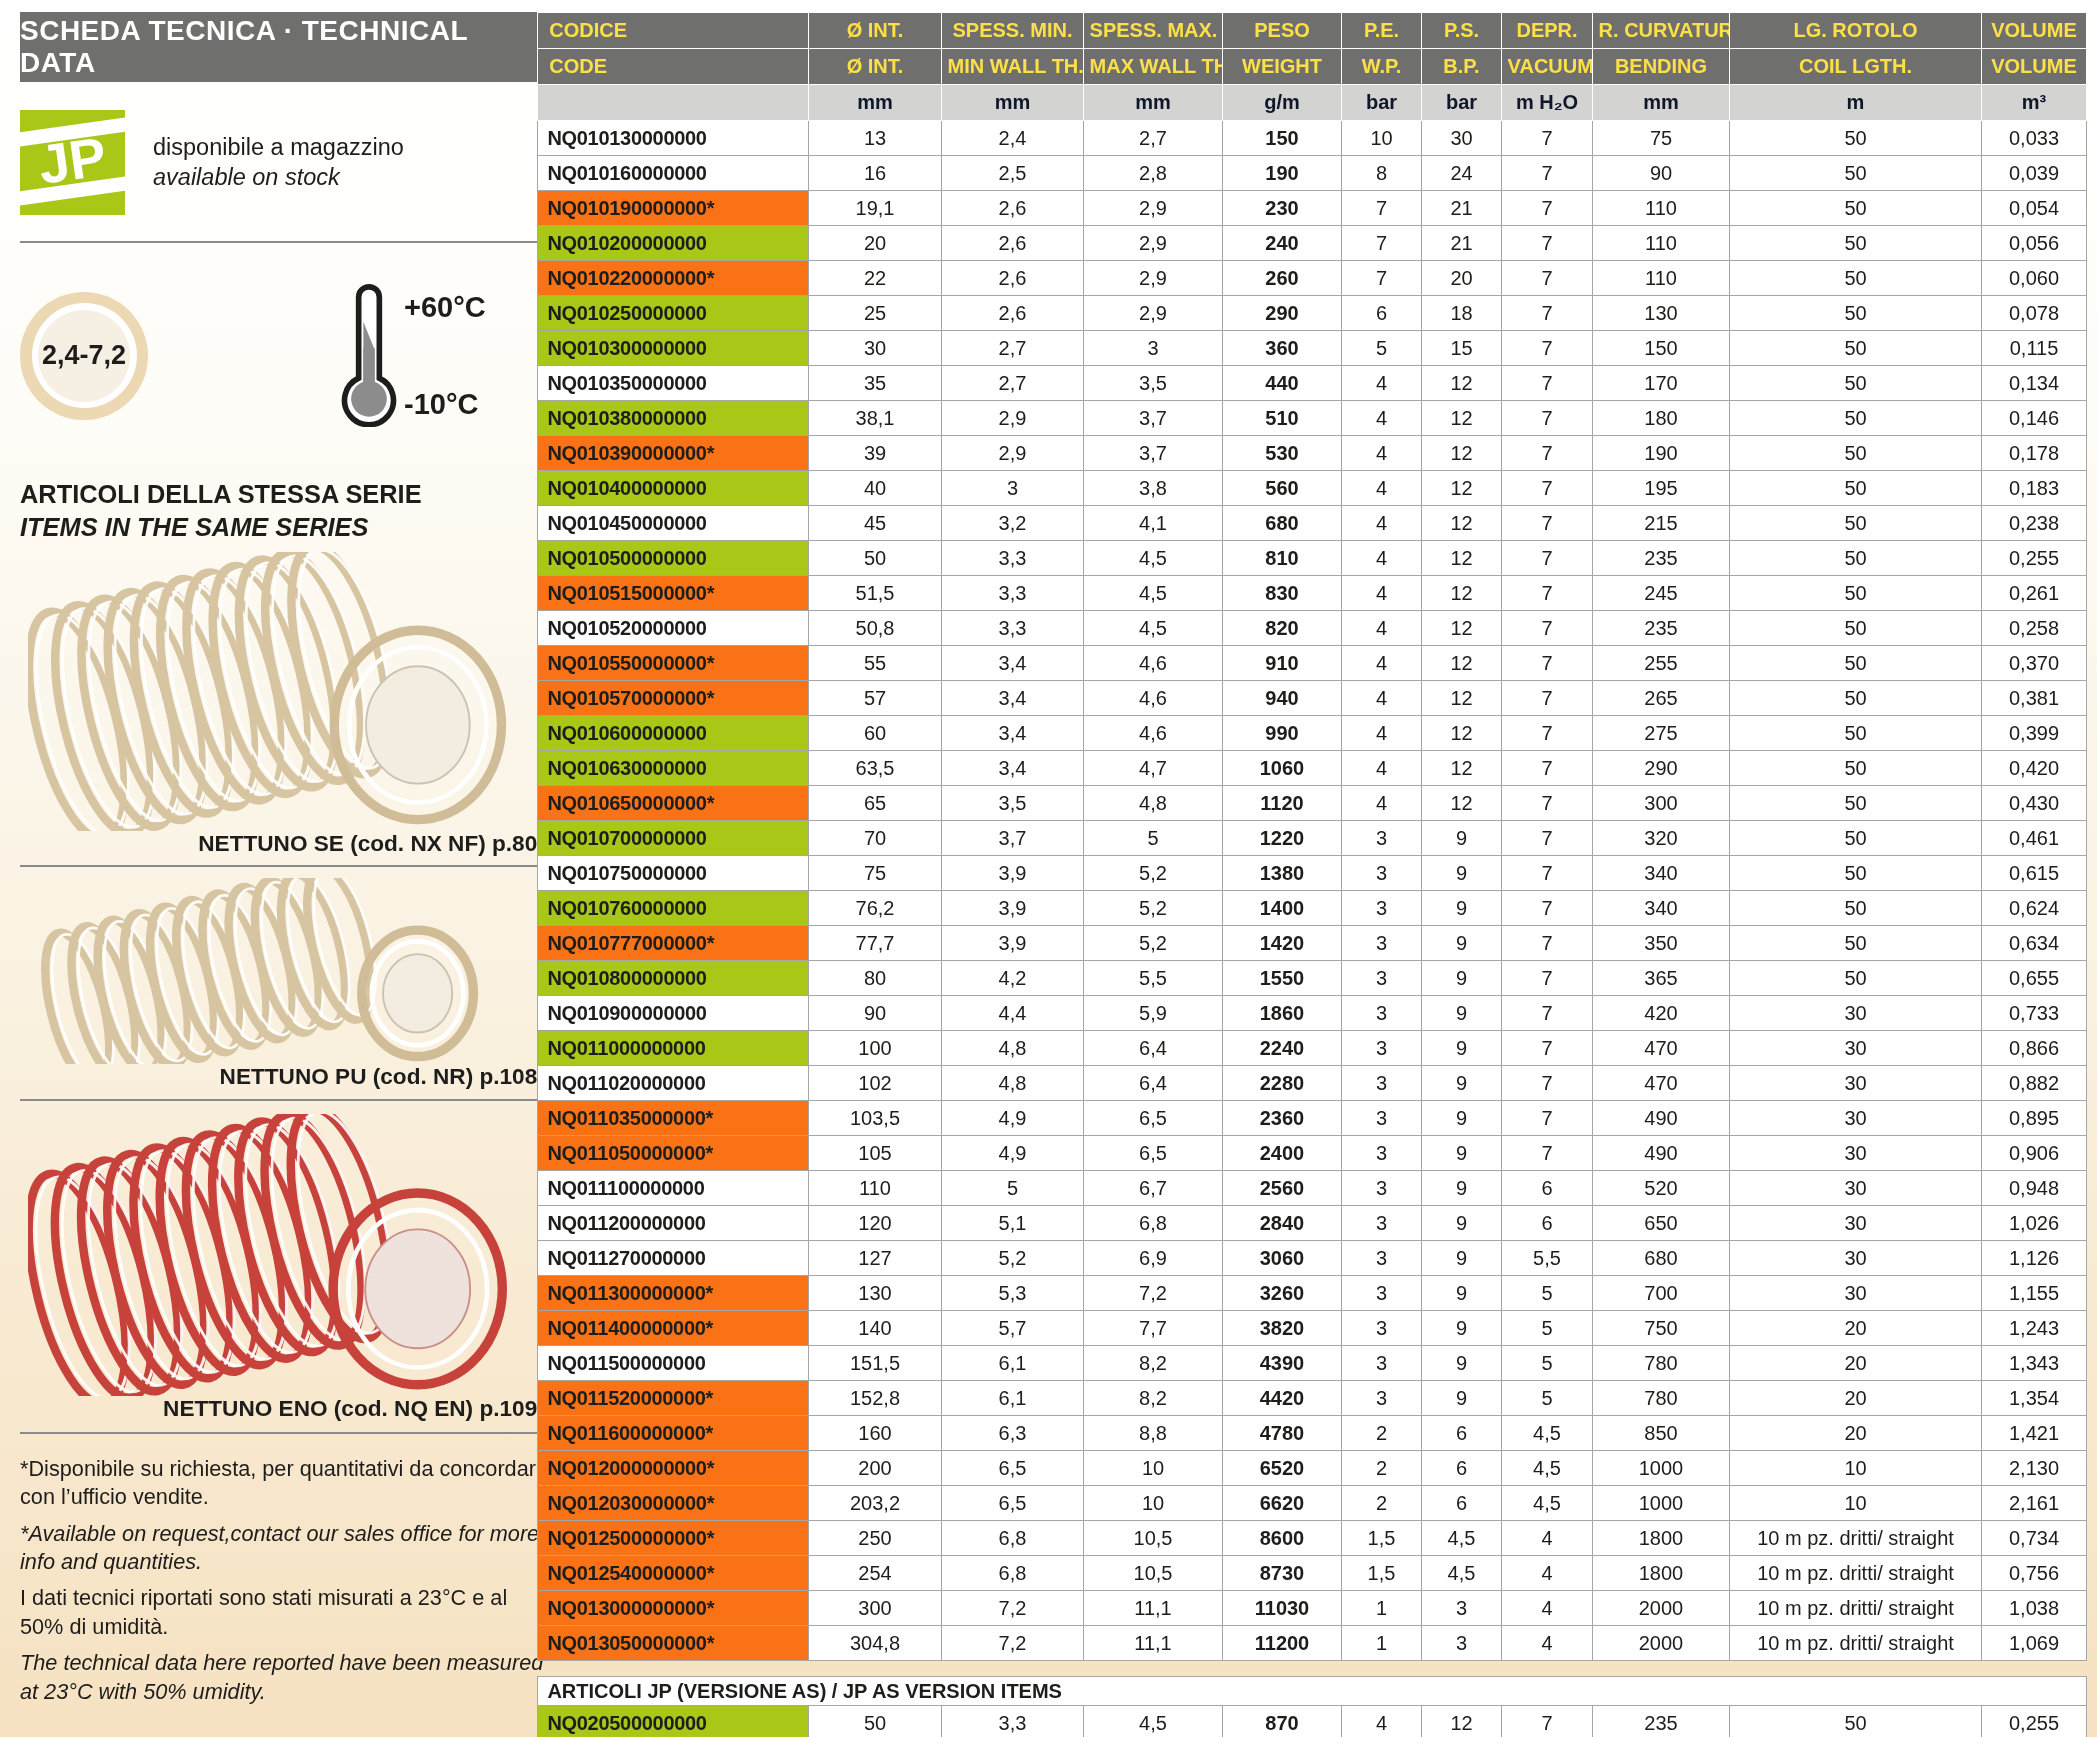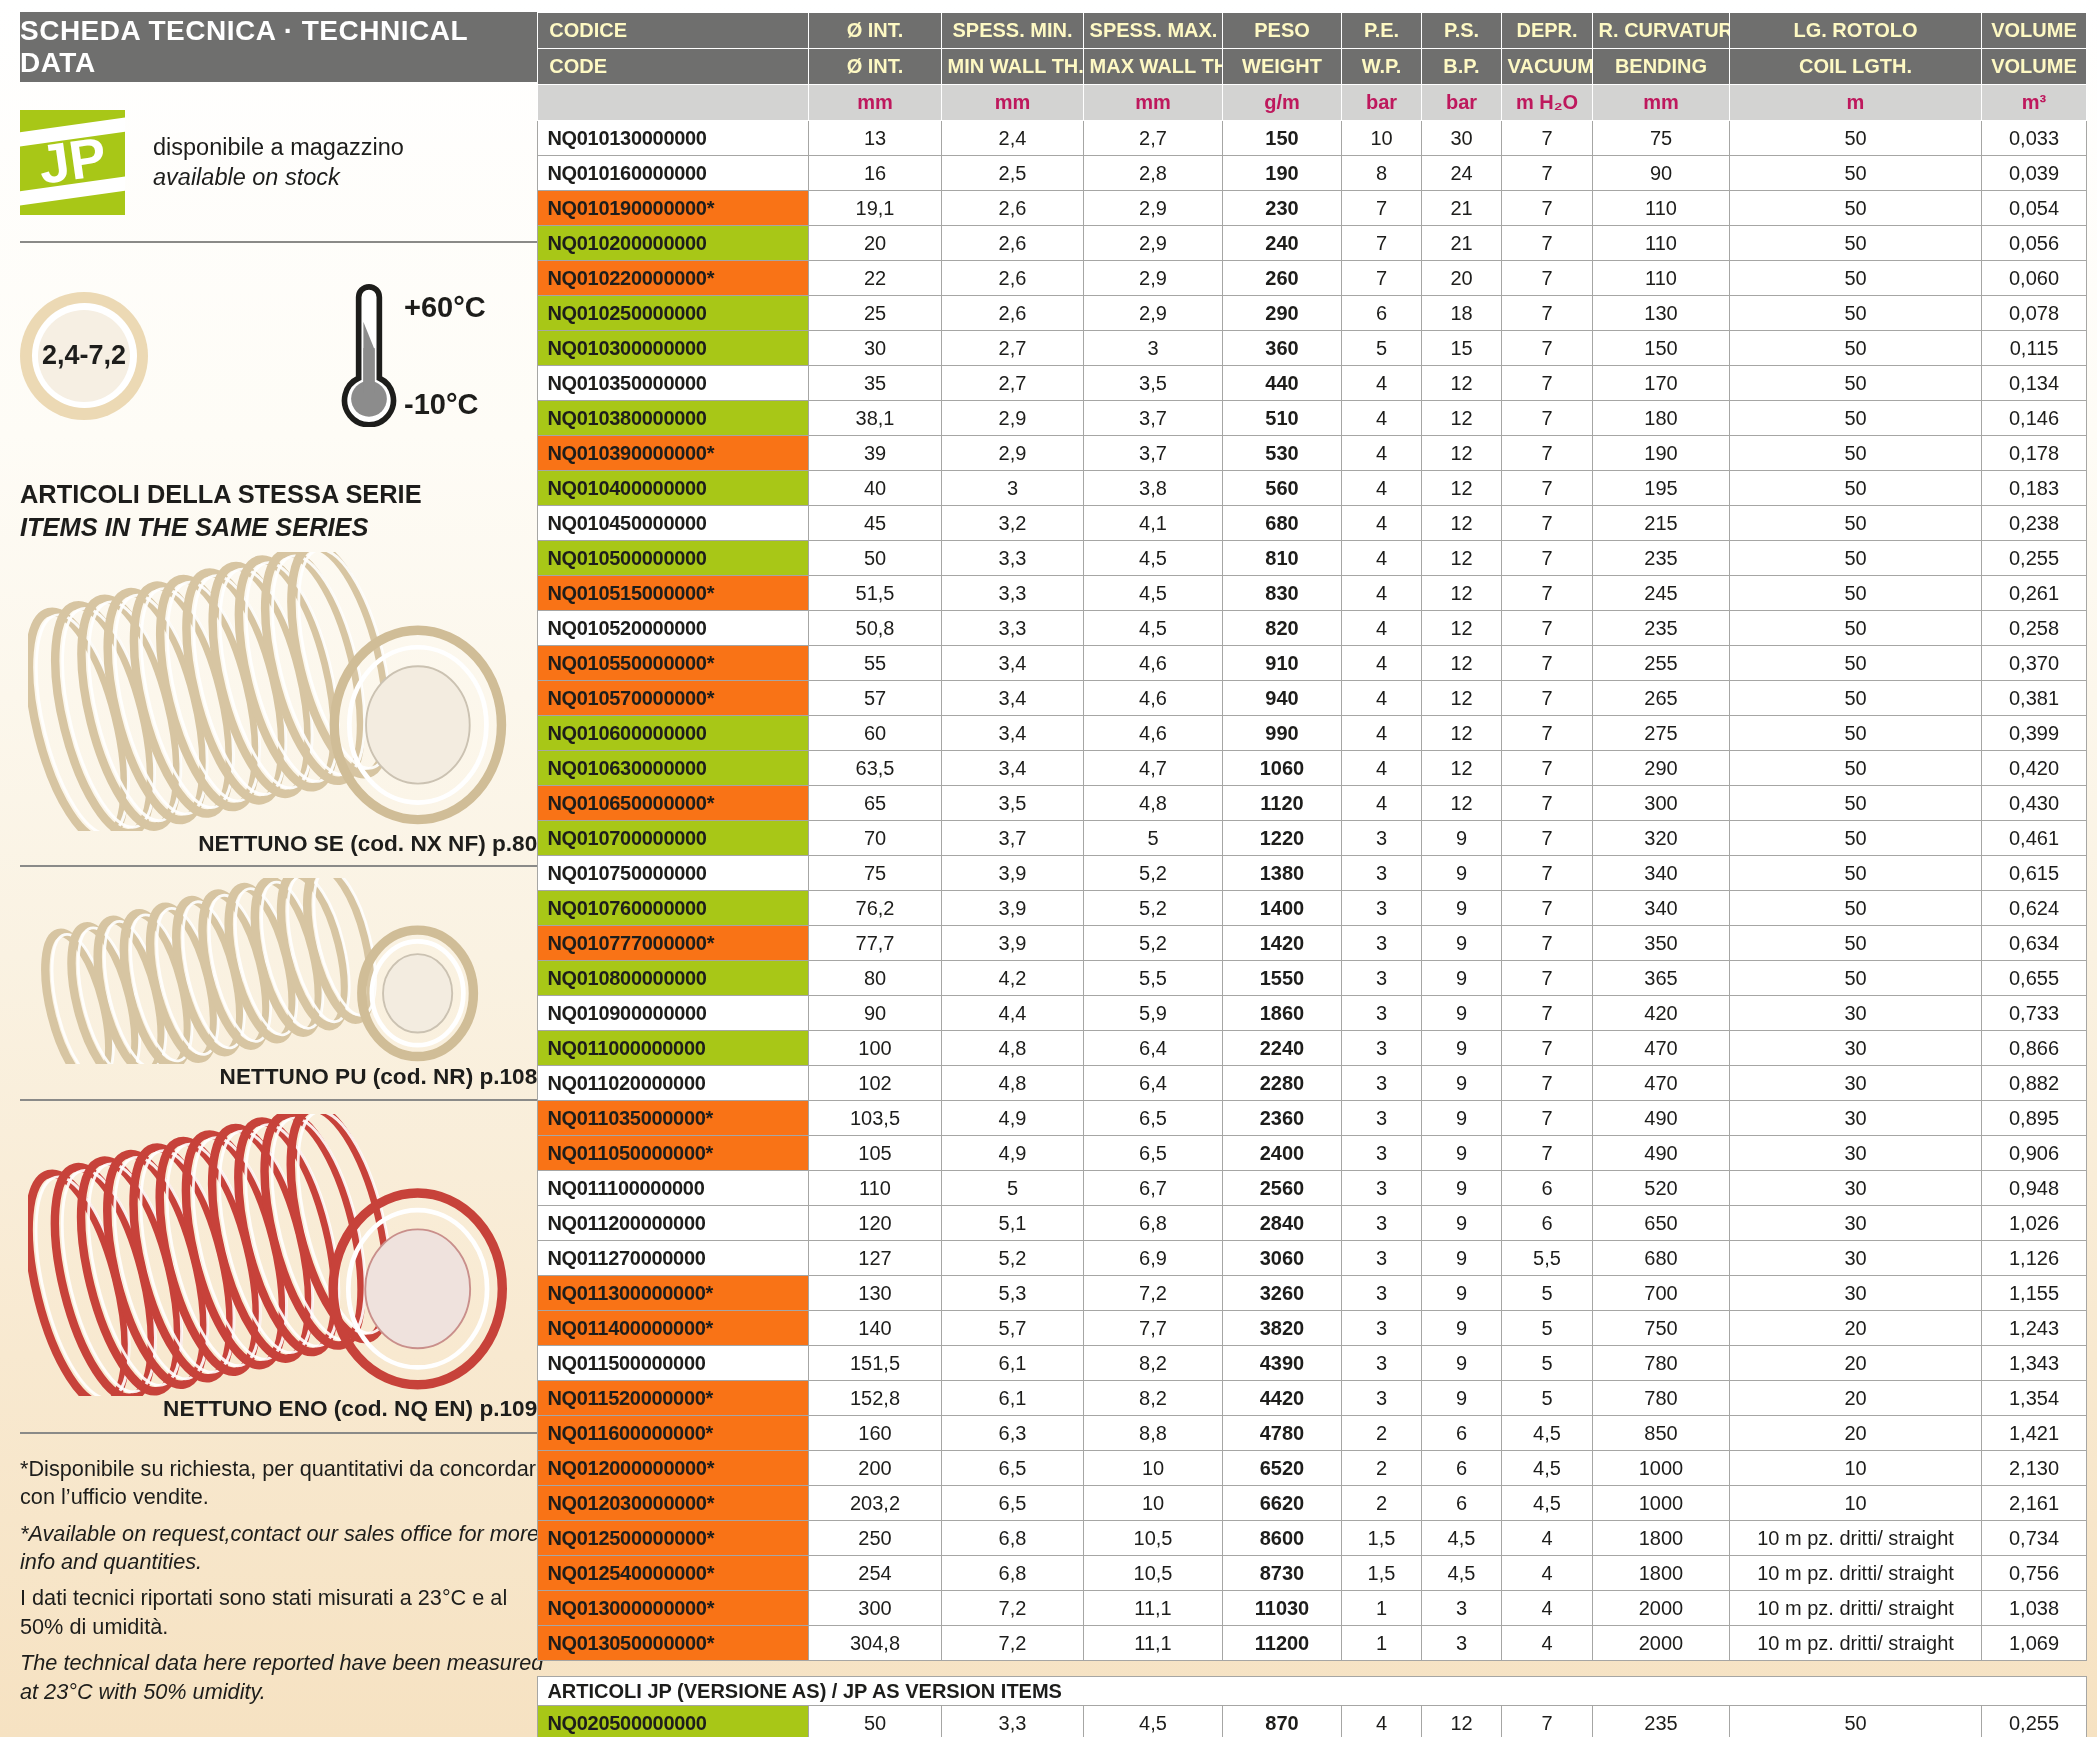"CODICE" thead th { color: #fef9c3 -> #fde047 }
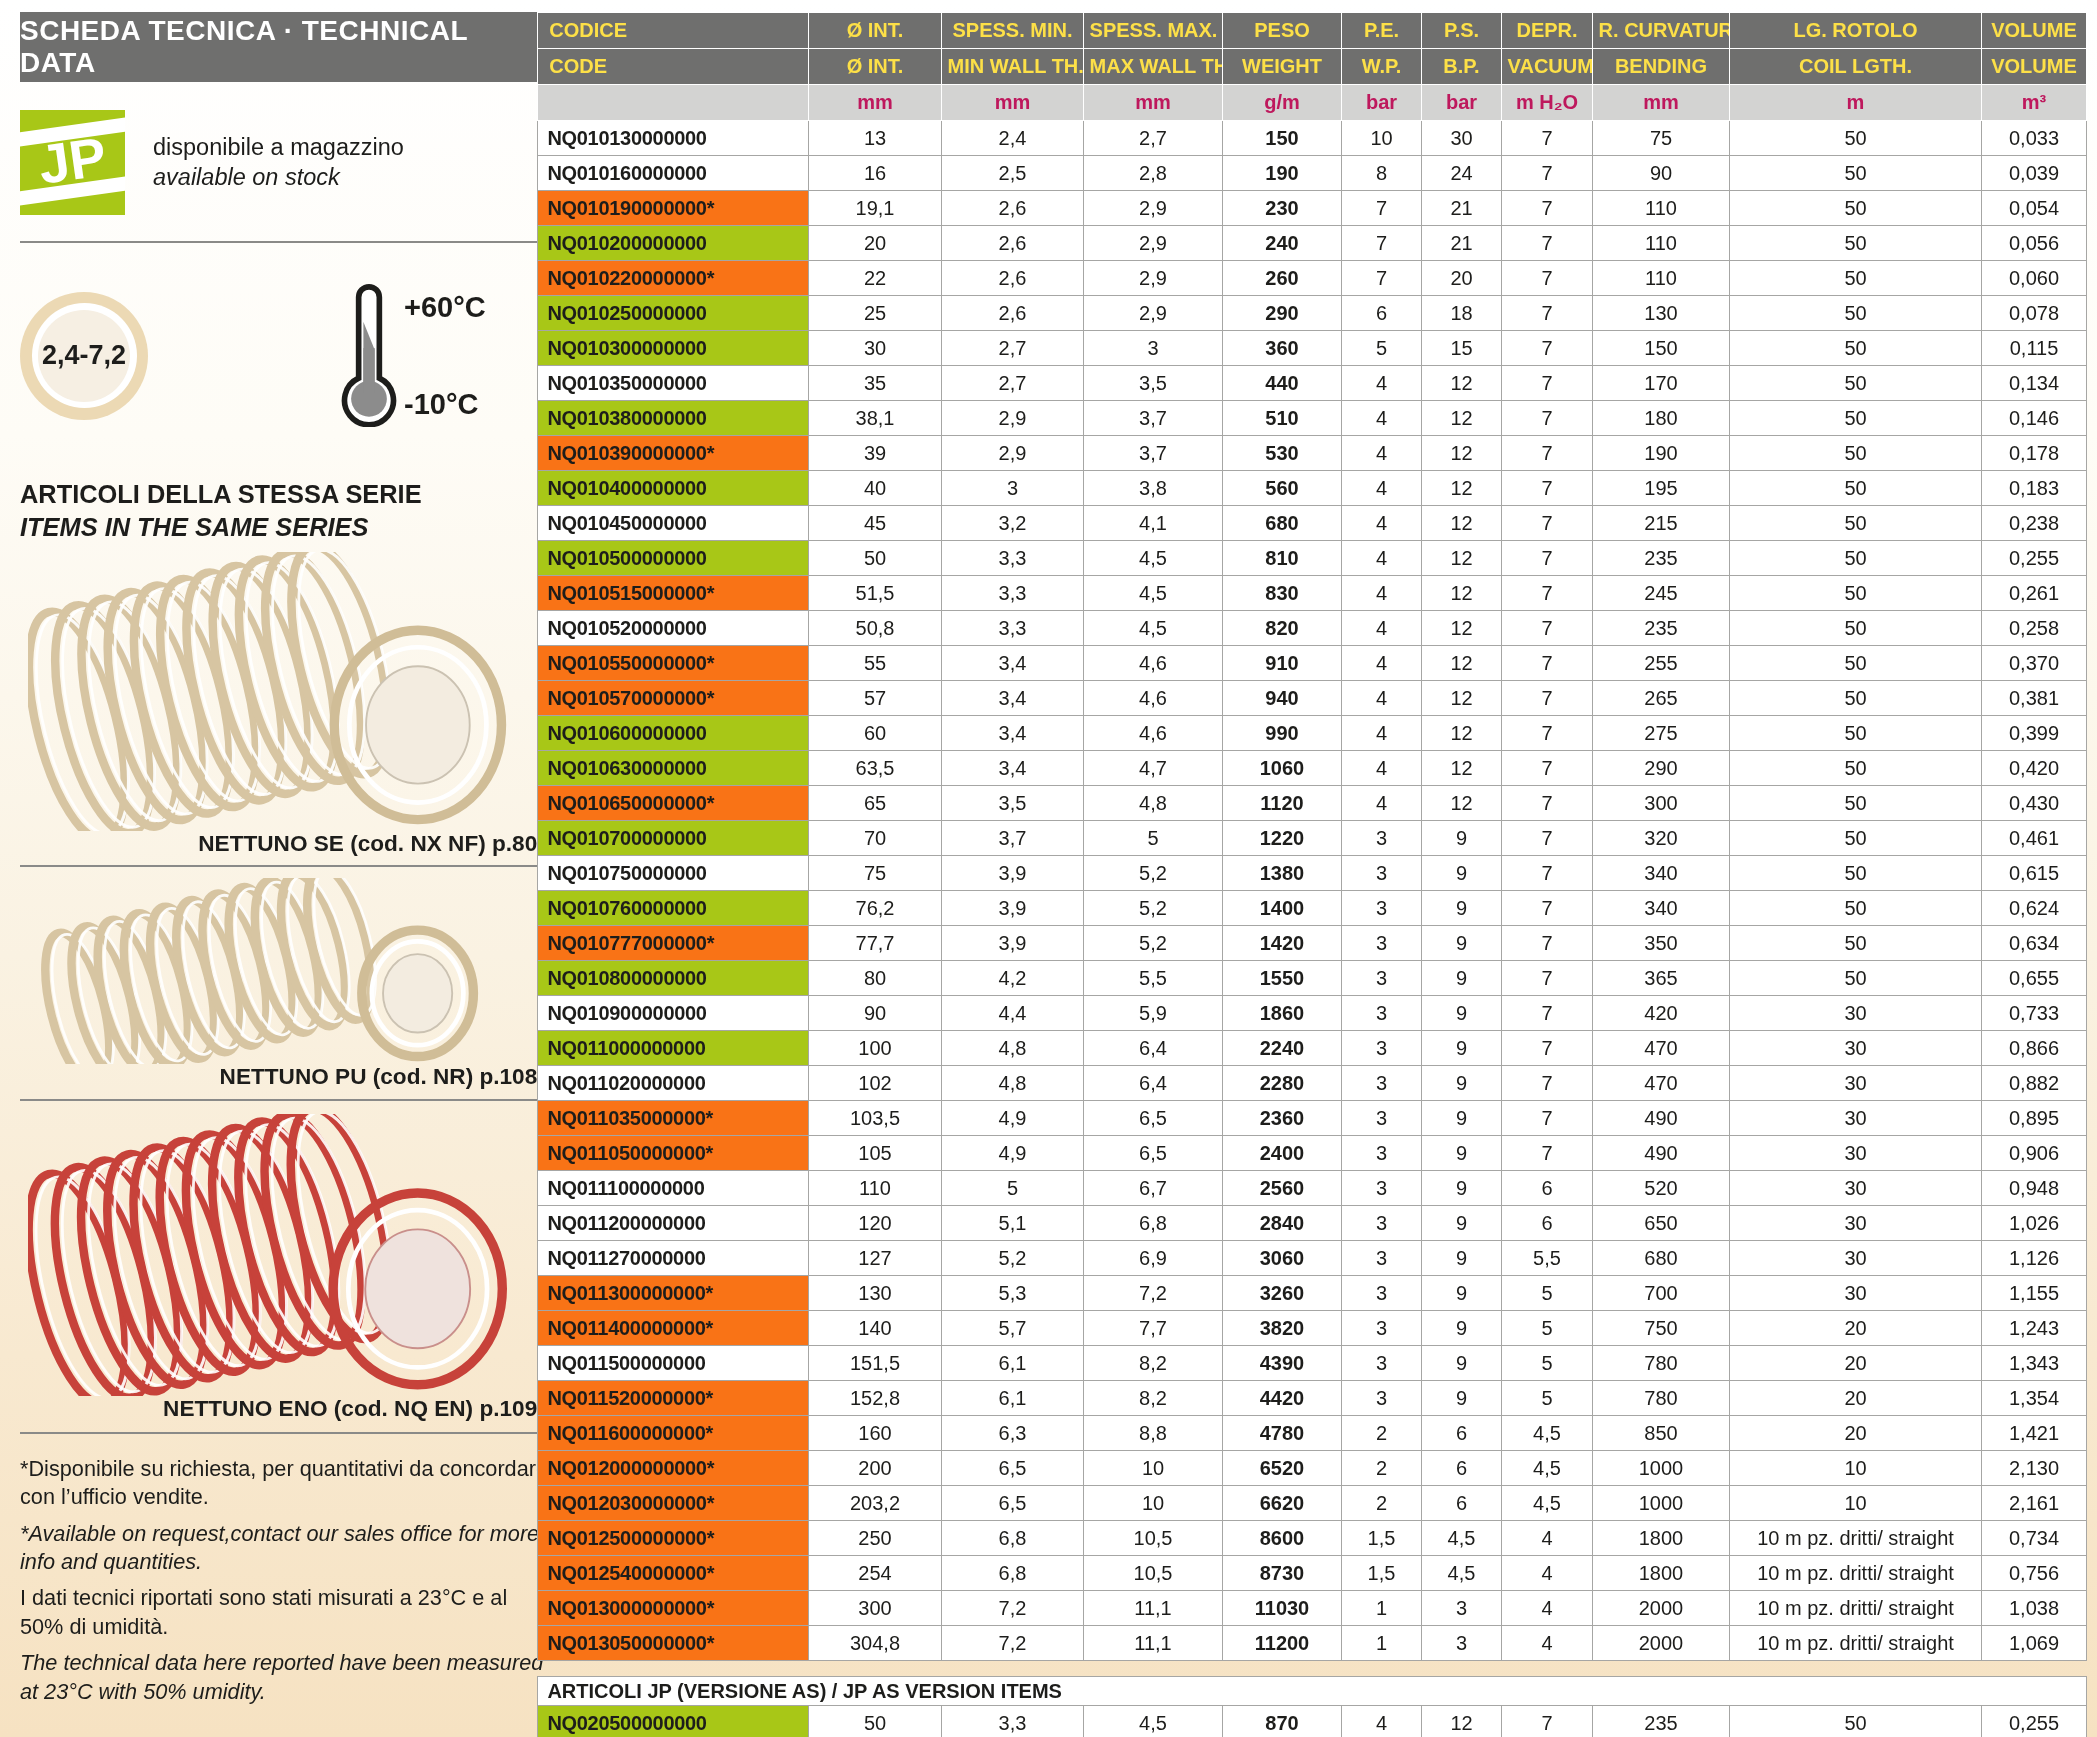"mm" thead tr.units th { color: #be185d -> #0f172a }
